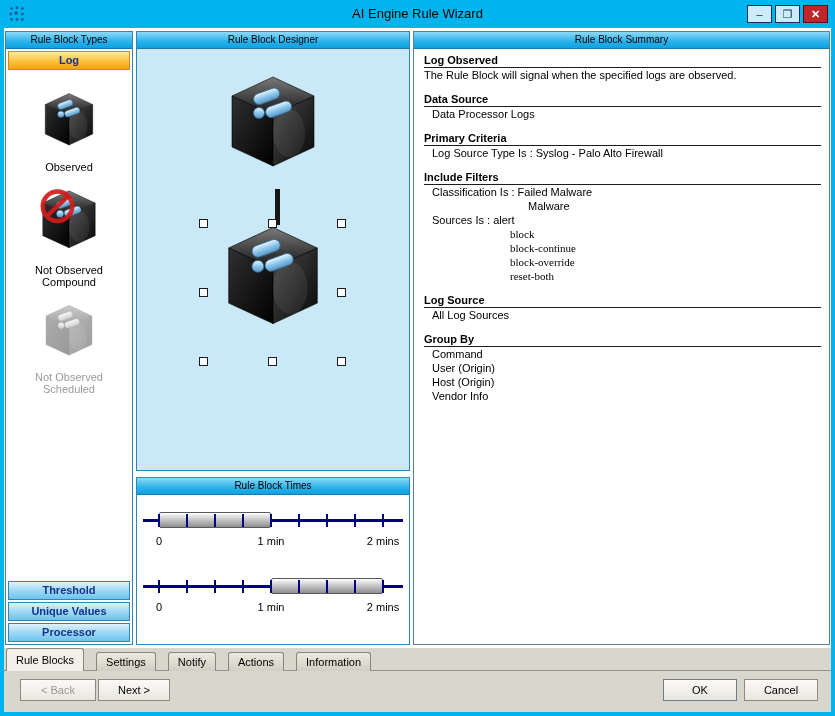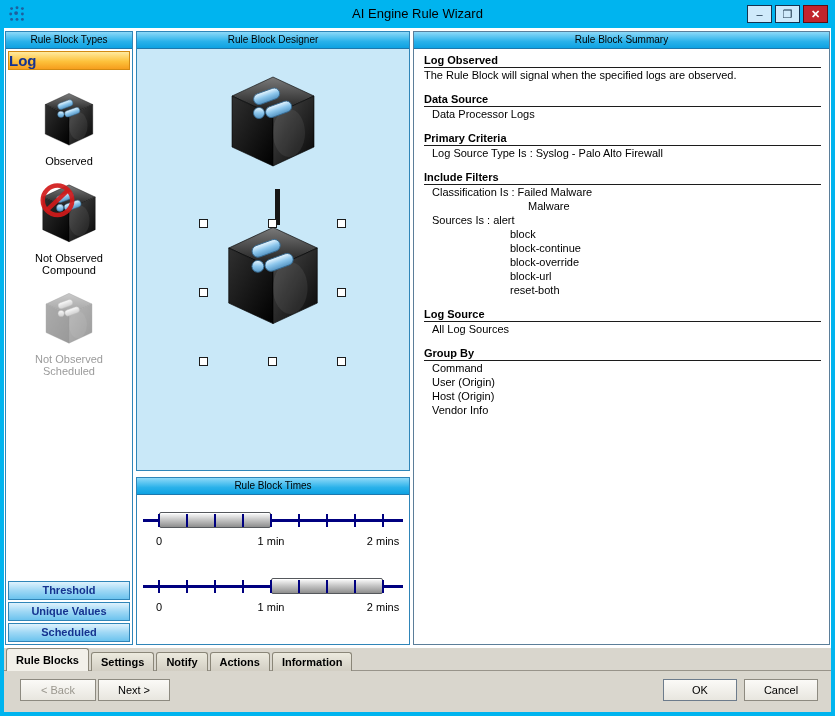"Log" .log-btn { font-size: 15px -> 11px; text-align: none -> center }
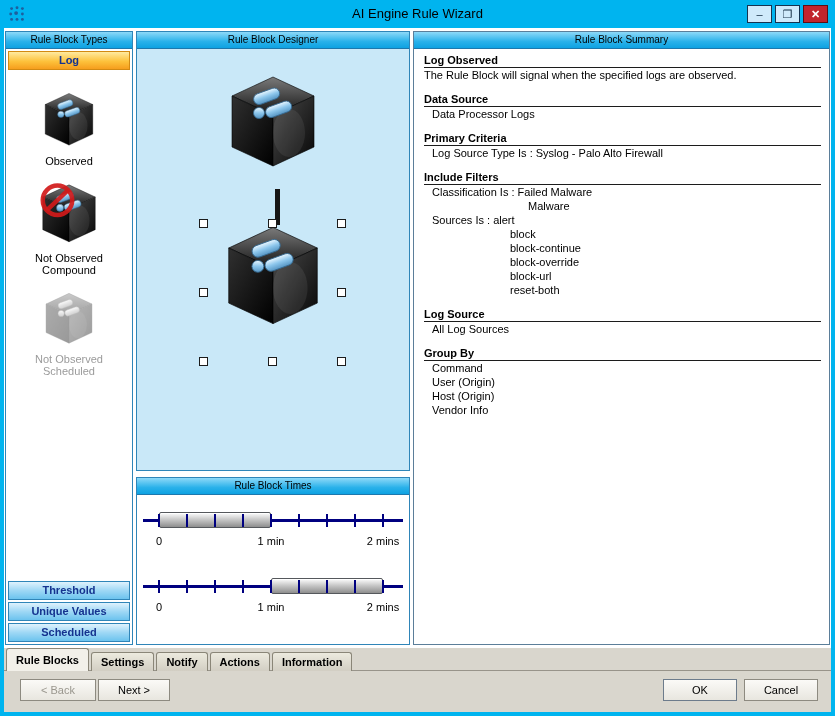"Observed" .type-label { margin-top: 7px -> 13px }
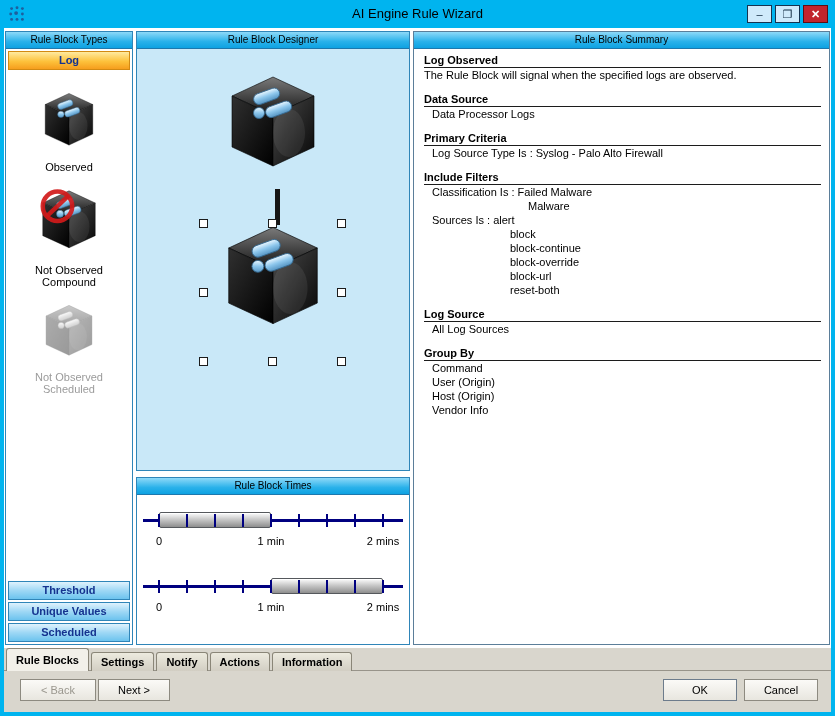"block" .ind2 { font-family: none -> Liberation Serif, serif }
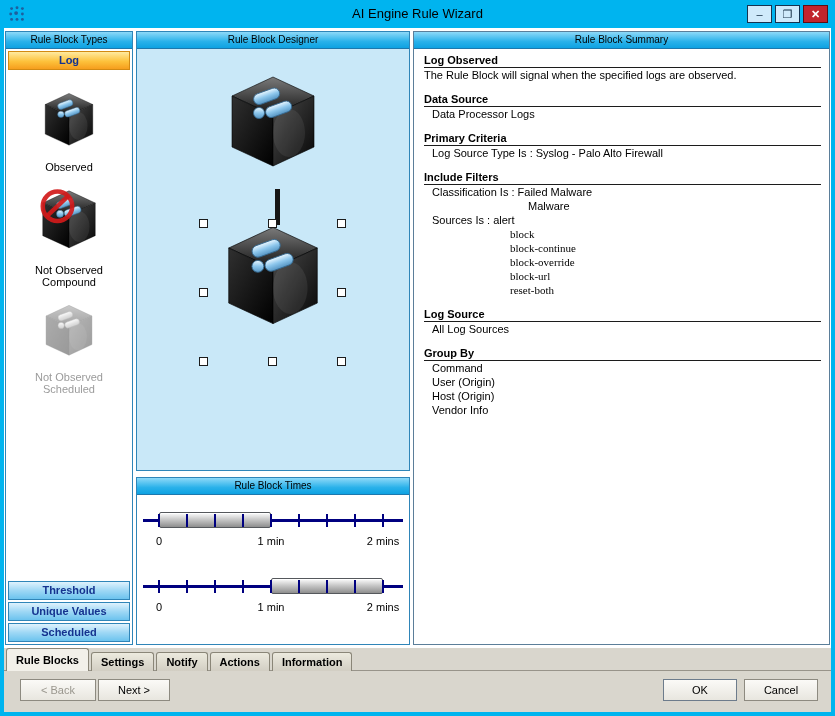"block-url" div.summary-line { html: <div>block-url</div> -> none }
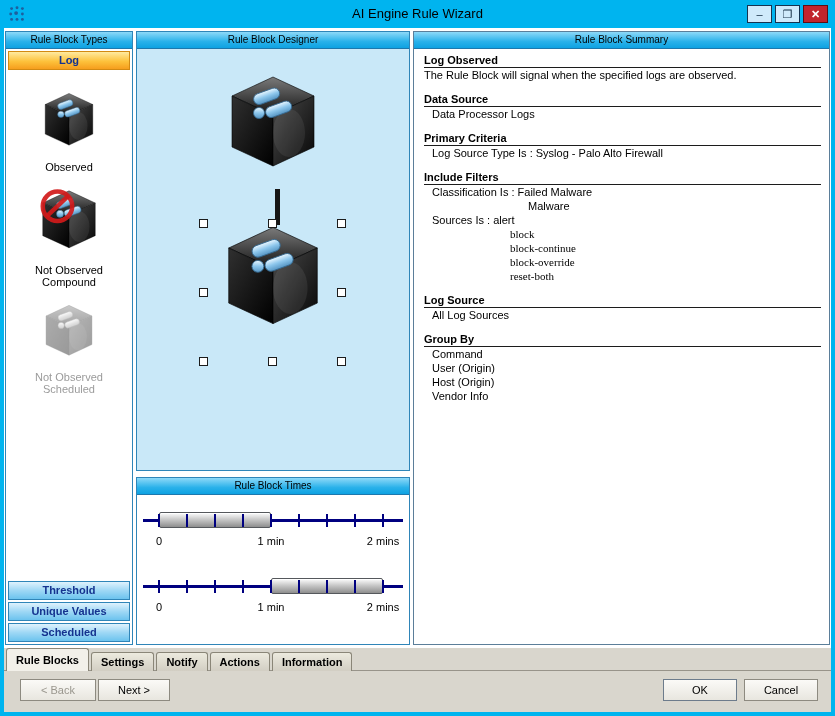"Scheduled" div.side-btn { text: Scheduled -> Processor }
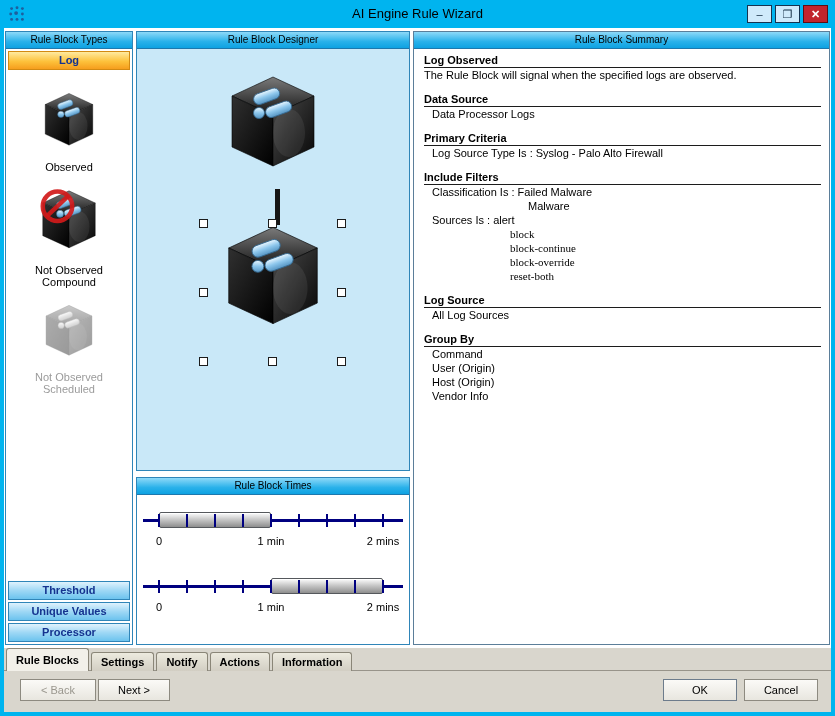"Rule Blocks" .tab { font-weight: bold -> none; margin-right: 2px -> 12px }
